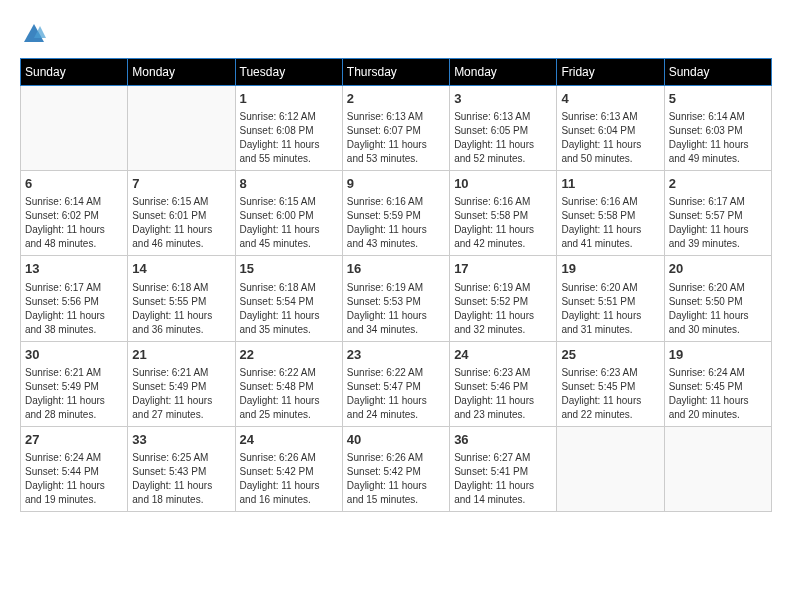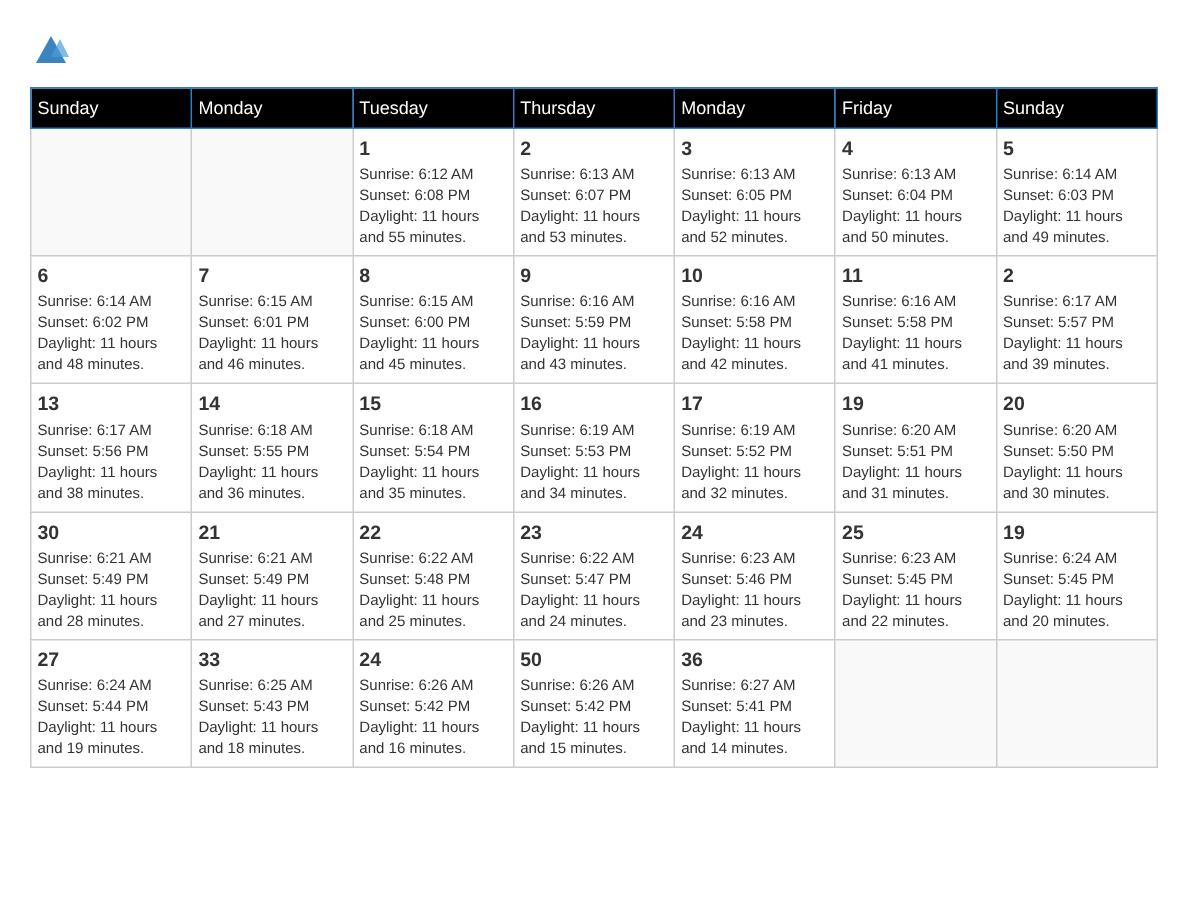"50" span.day-number { text: 50 -> 40 }
